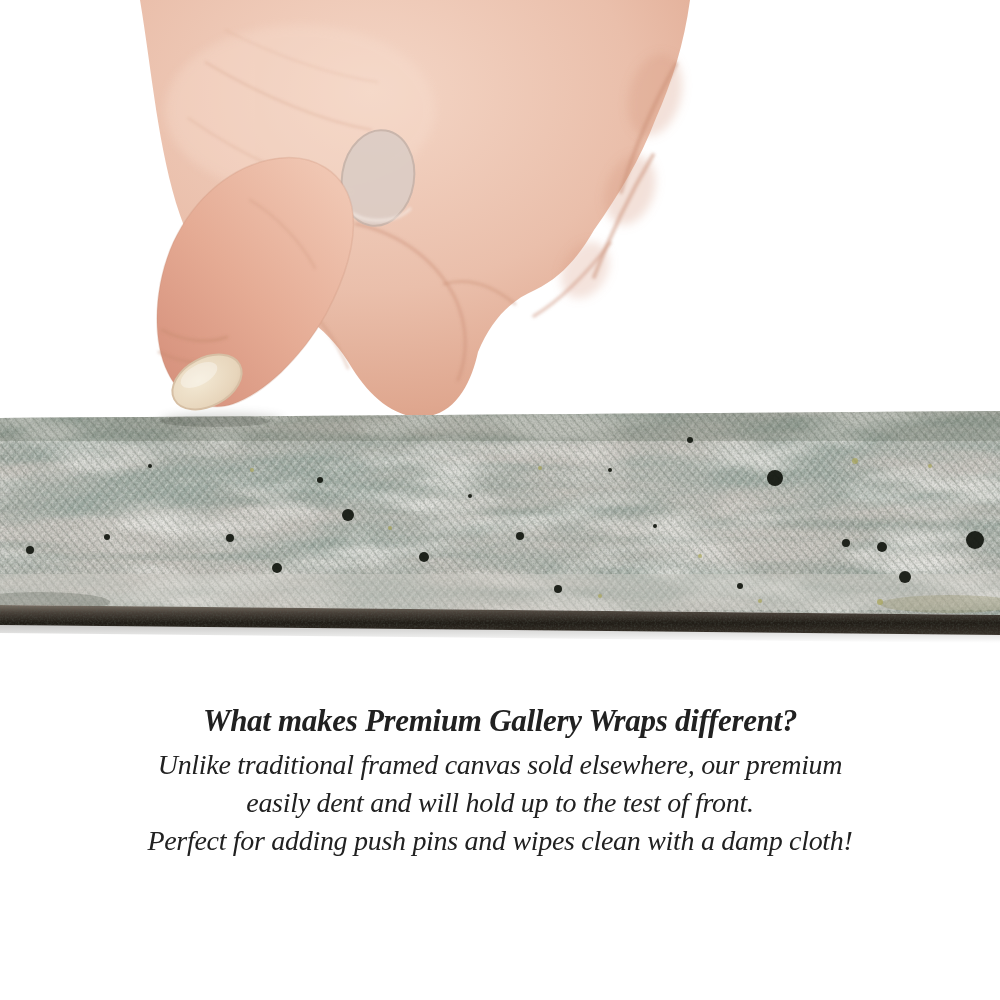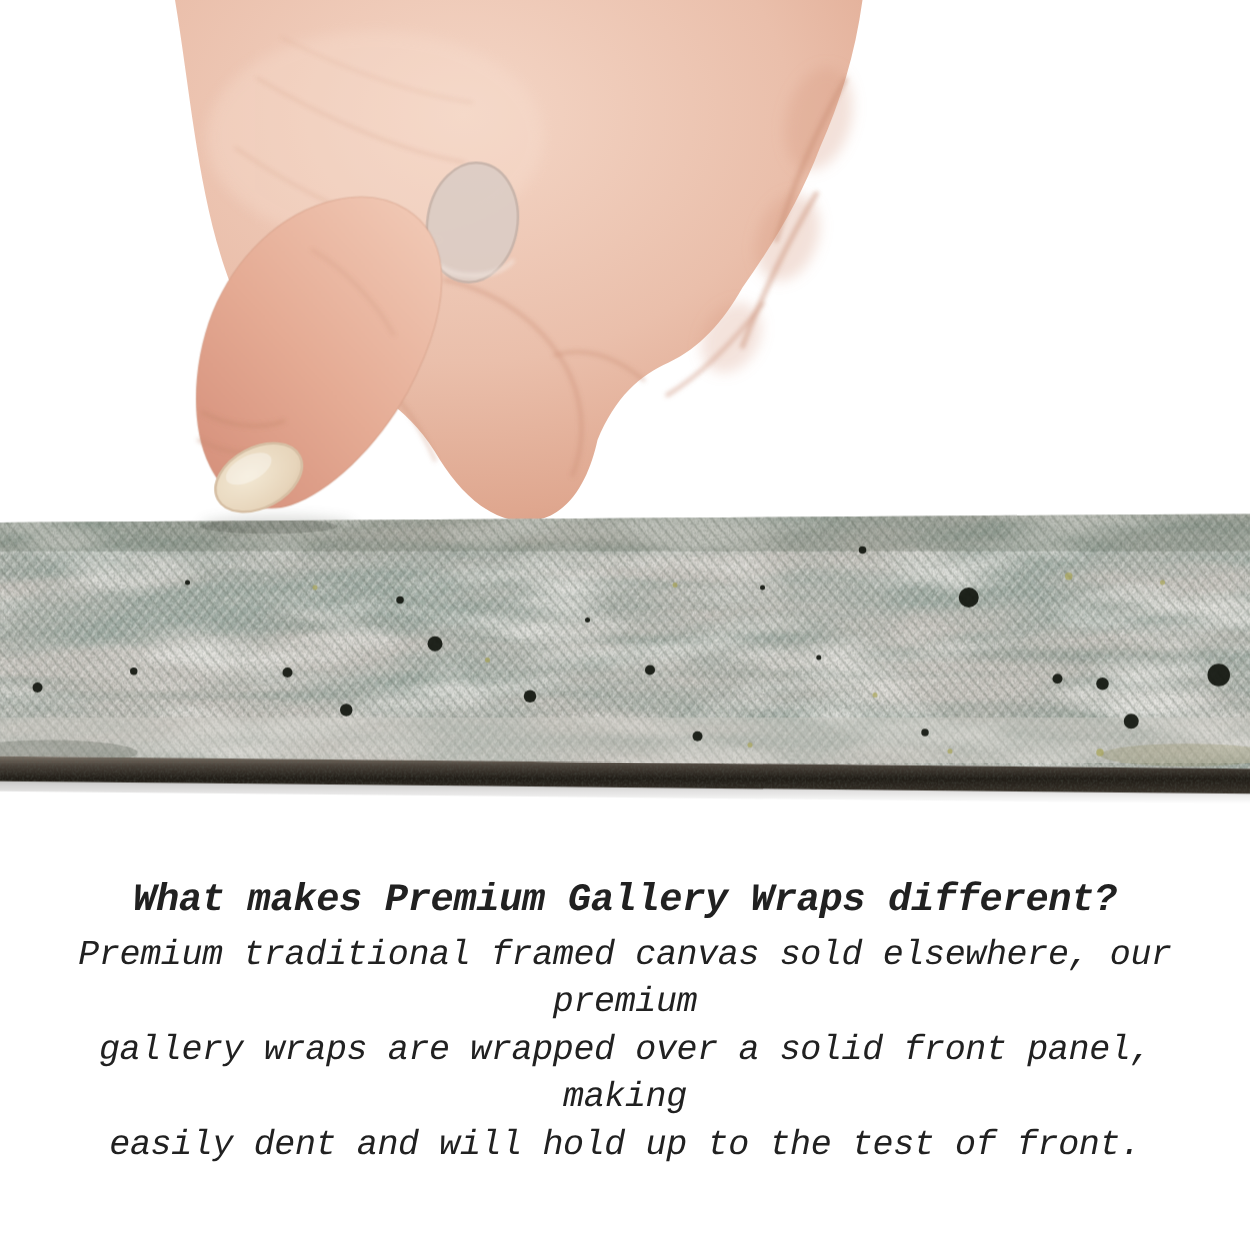"What makes Premium Gallery Wraps" .stage { font-family: Liberation Mono, monospace -> Liberation Serif, serif }
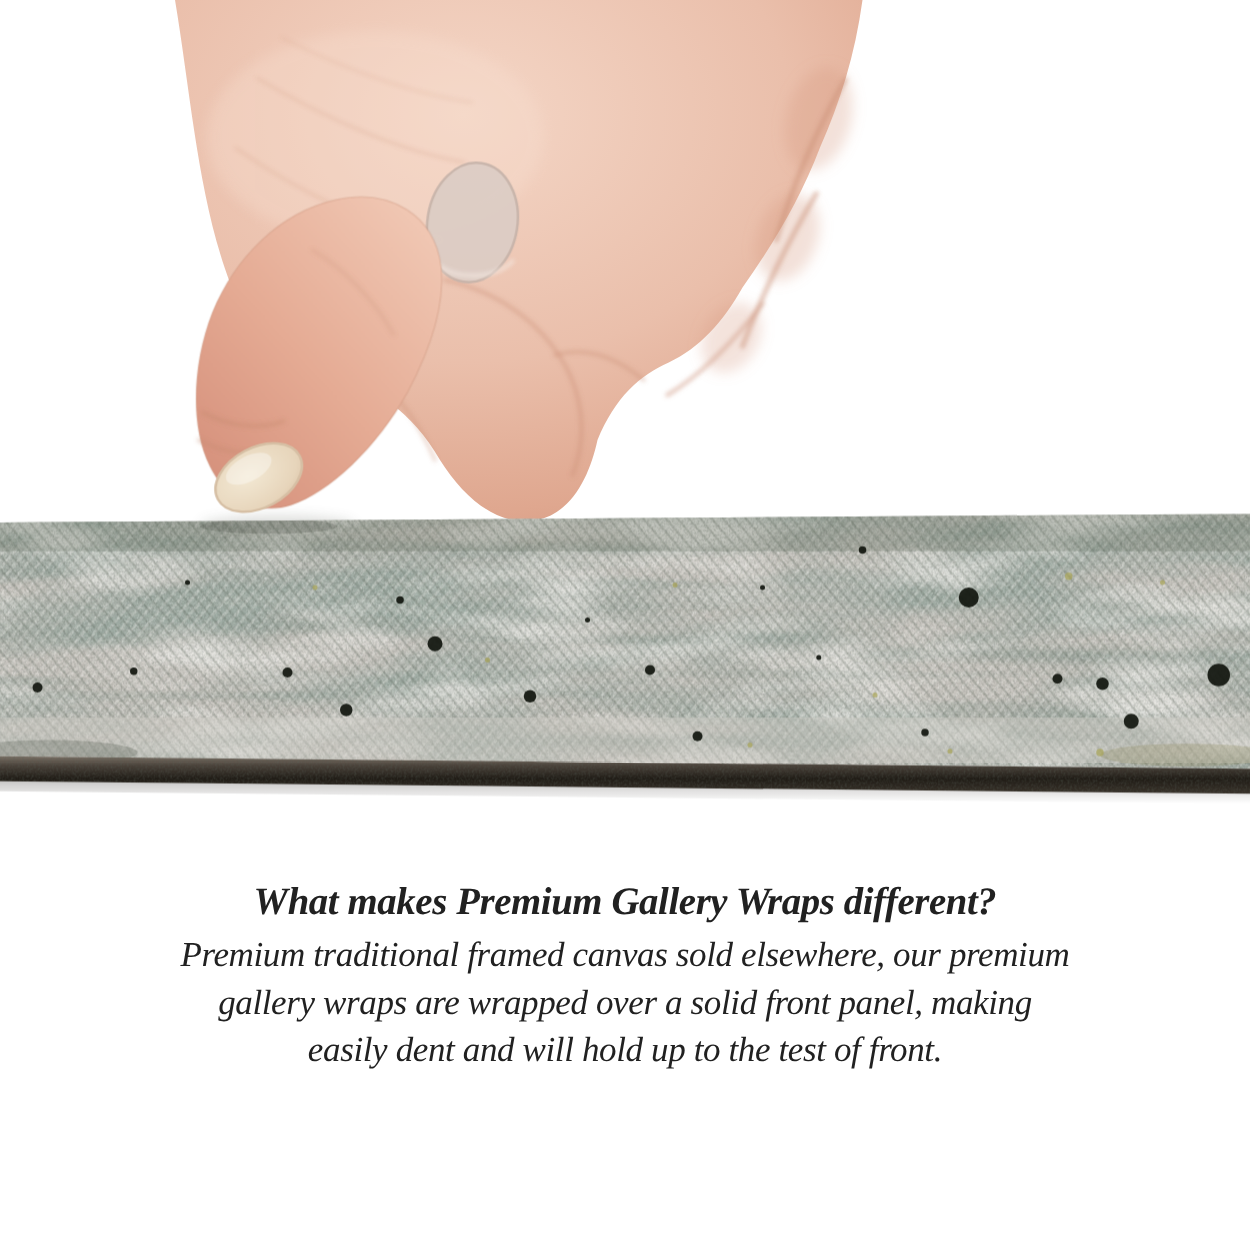"Premium traditional framed canvas sold" p.bodyline { text: Premium -> Unlike }
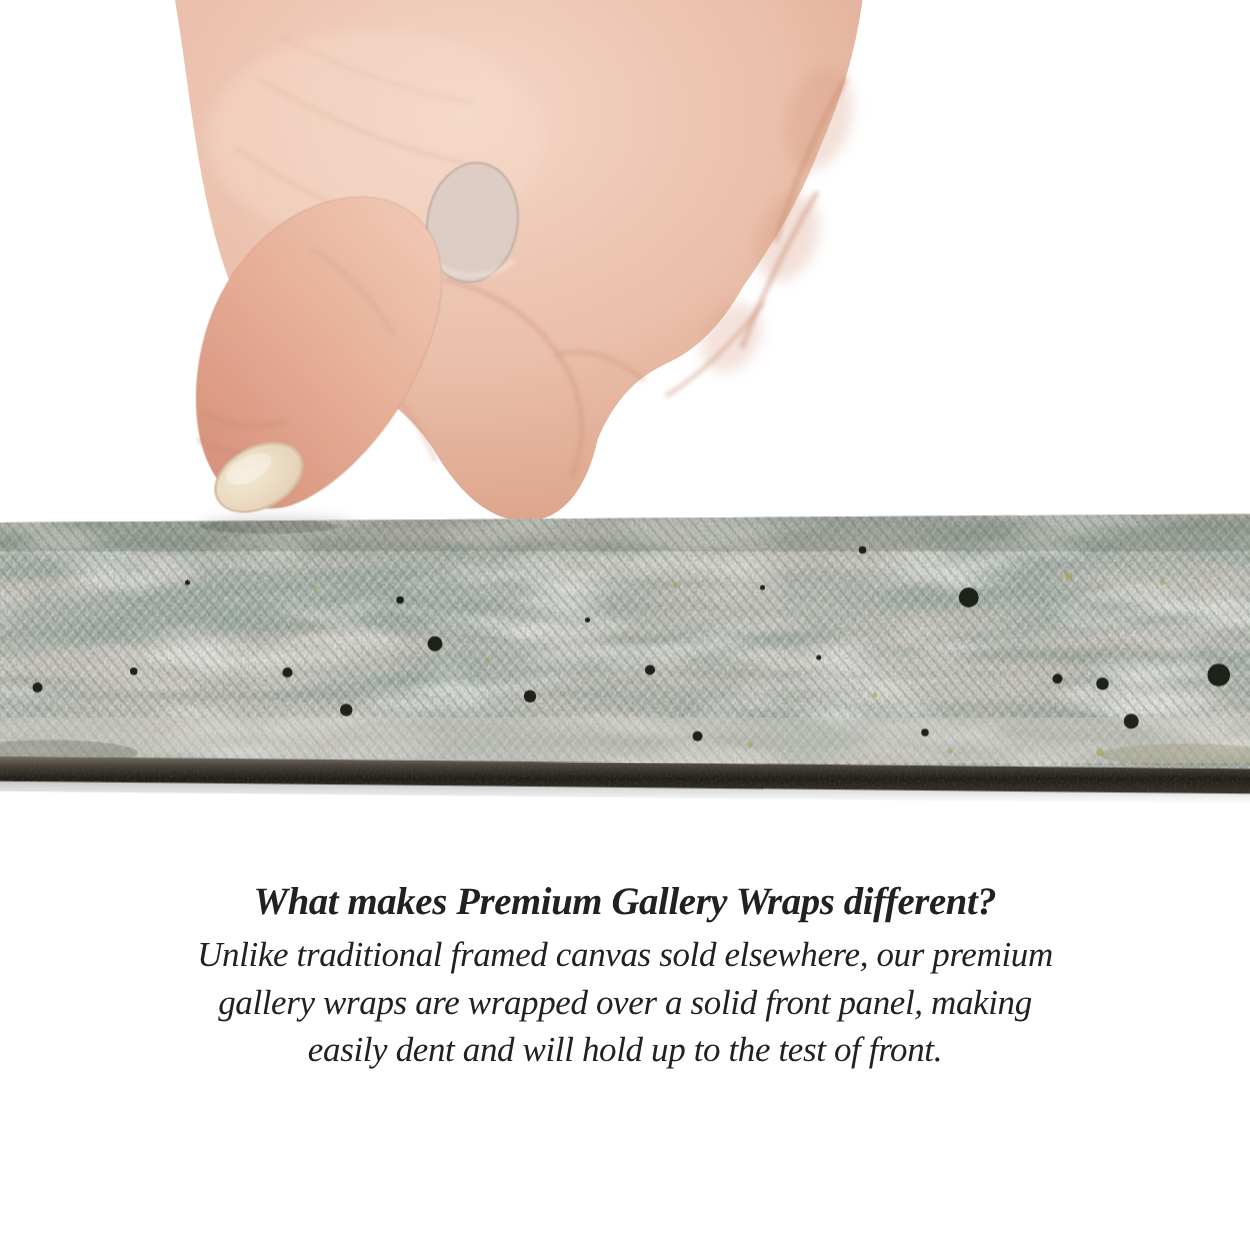"gallery wraps are wrapped over" p.bodyline { html: <p>gallery wraps are wrapped over a solid front panel, making</p> -> none }
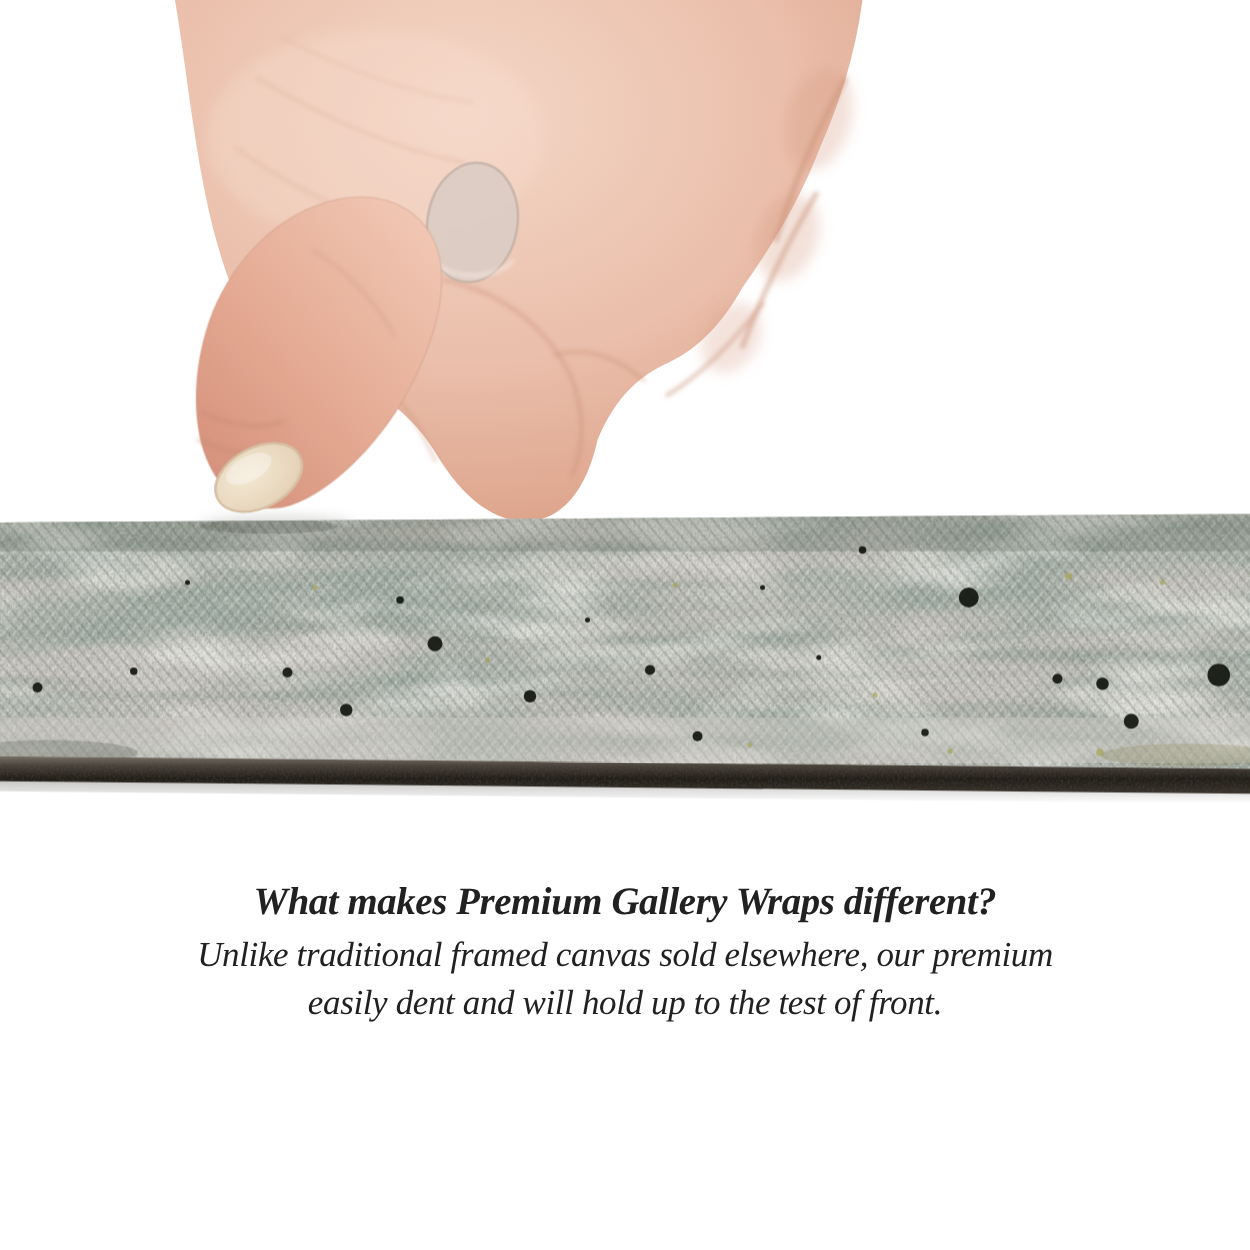"Perfect for adding push pins" p.bodyline { html: none -> <p>Perfect for adding push pins and wipes clean with a damp cloth!</p> }
